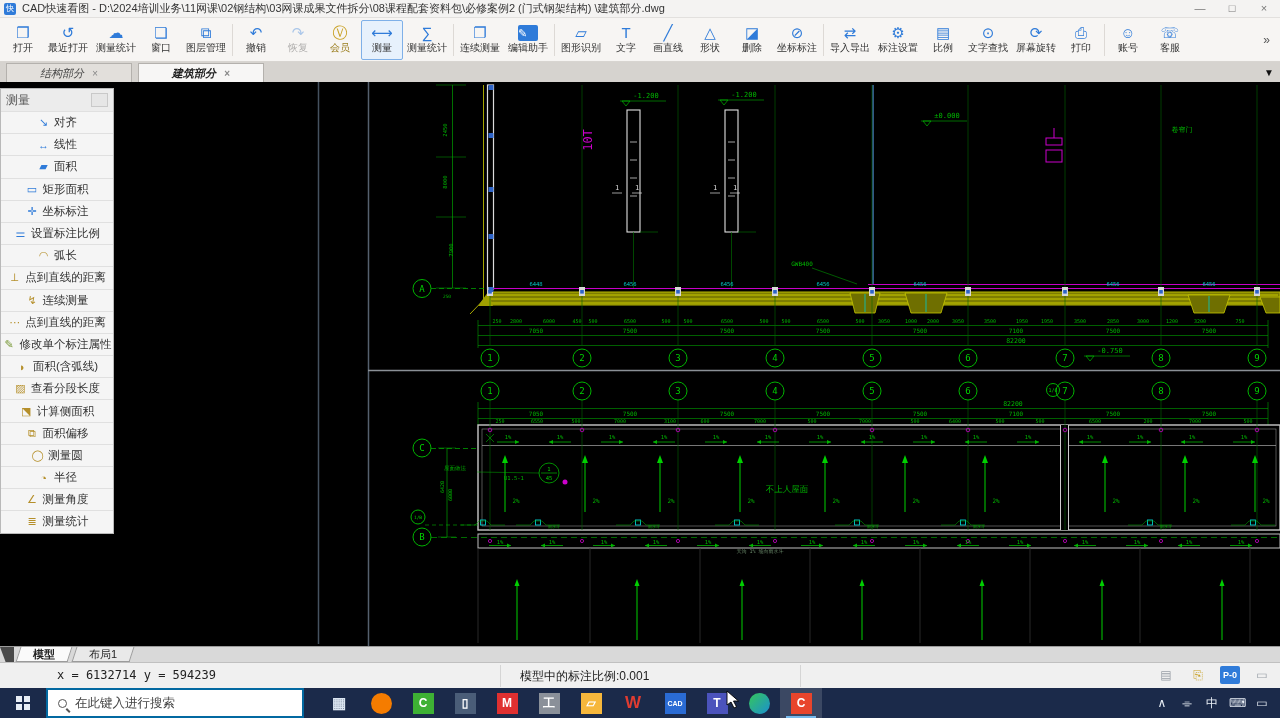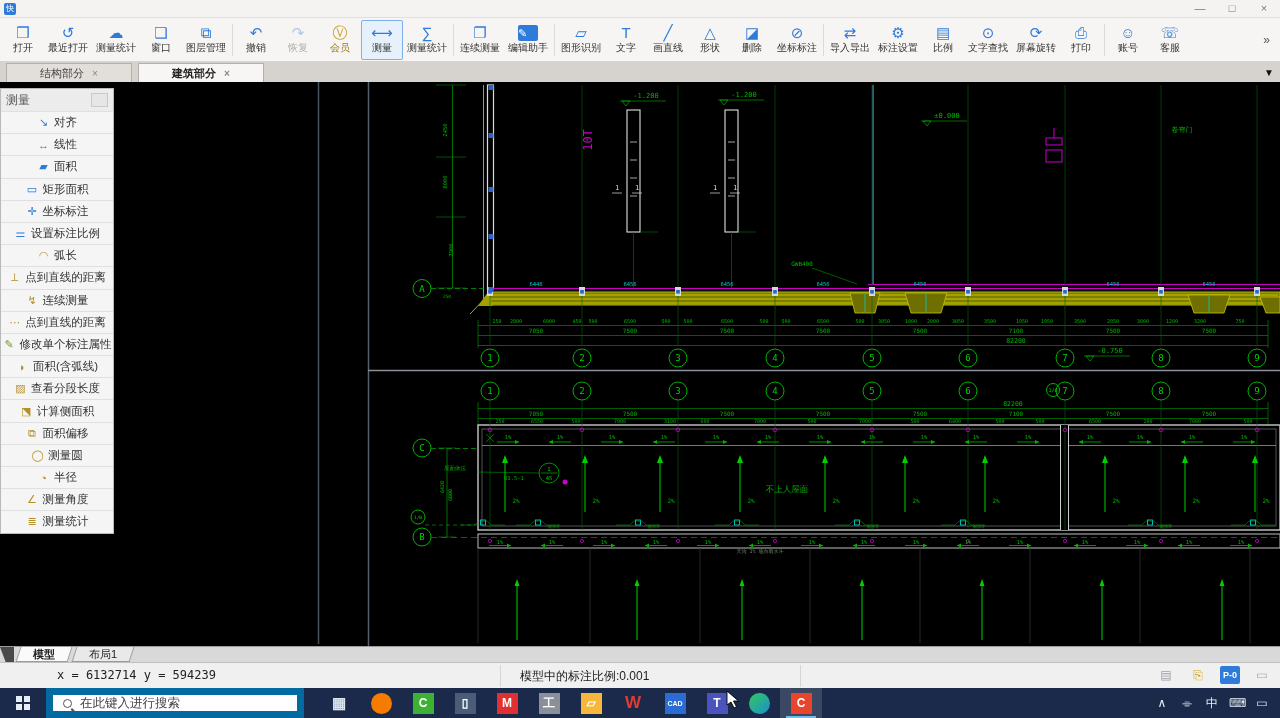"CAD快速看图 -" span { html: none -> <span>CAD快速看图 - D:\2024培训业务\11网课\02钢结构\03网课成果文件拆分\08课程配套资料包\必修案例2 (门式钢架结构) \建筑部分.dwg</span> }
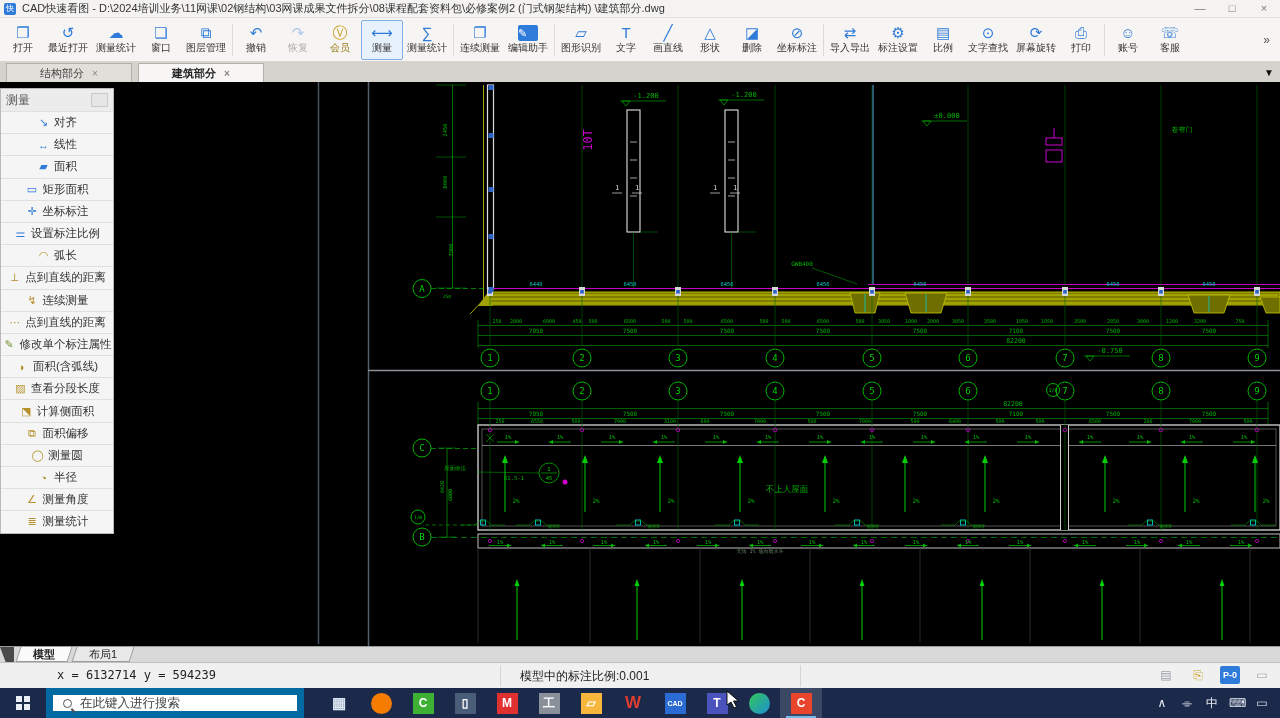"结构部分" #doctabs { font-style: none -> italic }
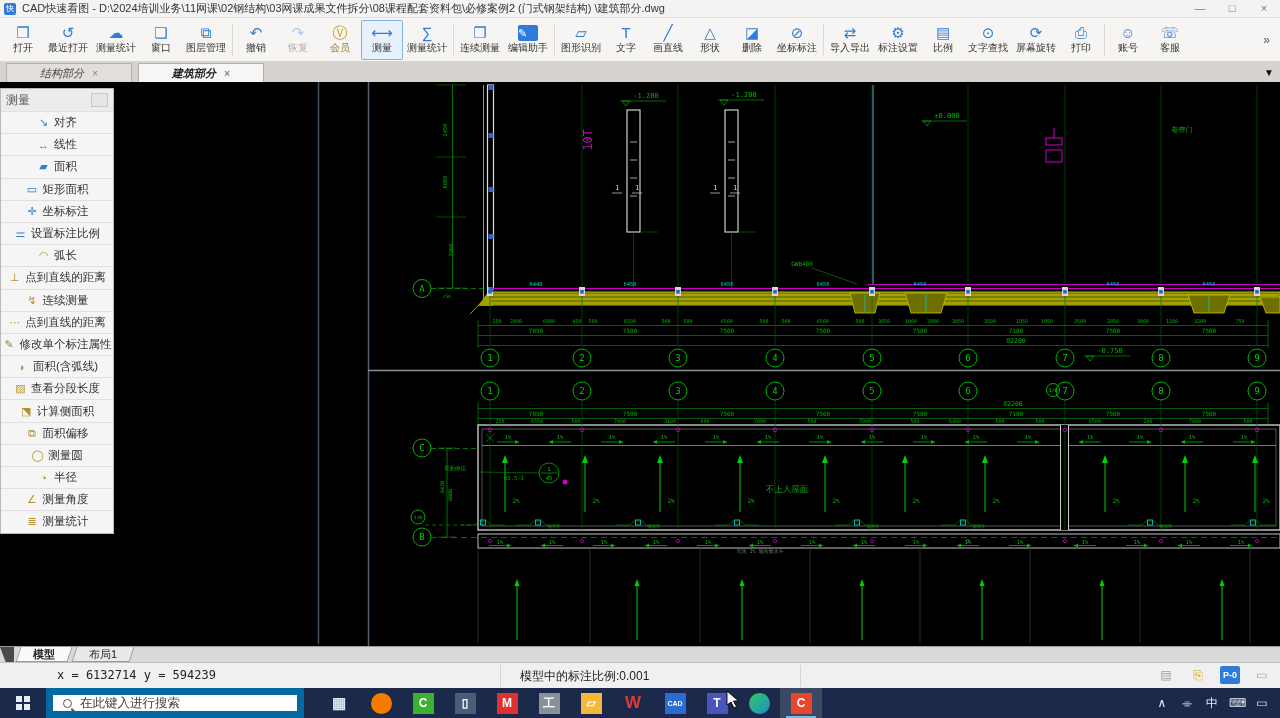"在此键入进行搜索" #tsearch { border: 7px solid #0369a1 -> 2px solid #0369a1 }
